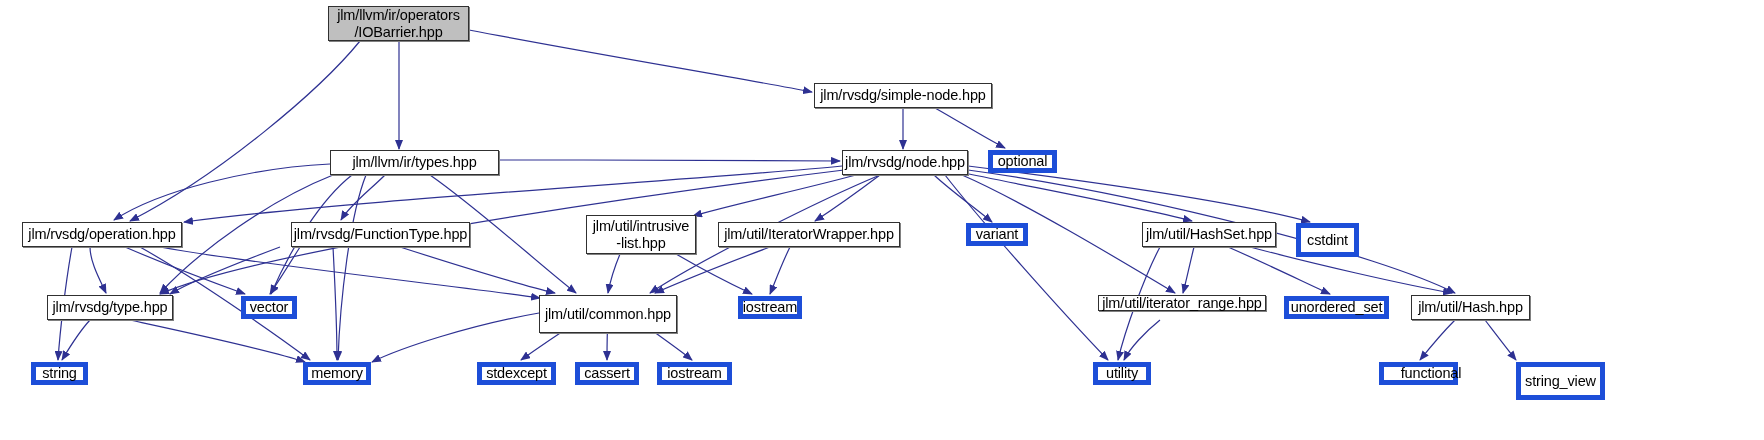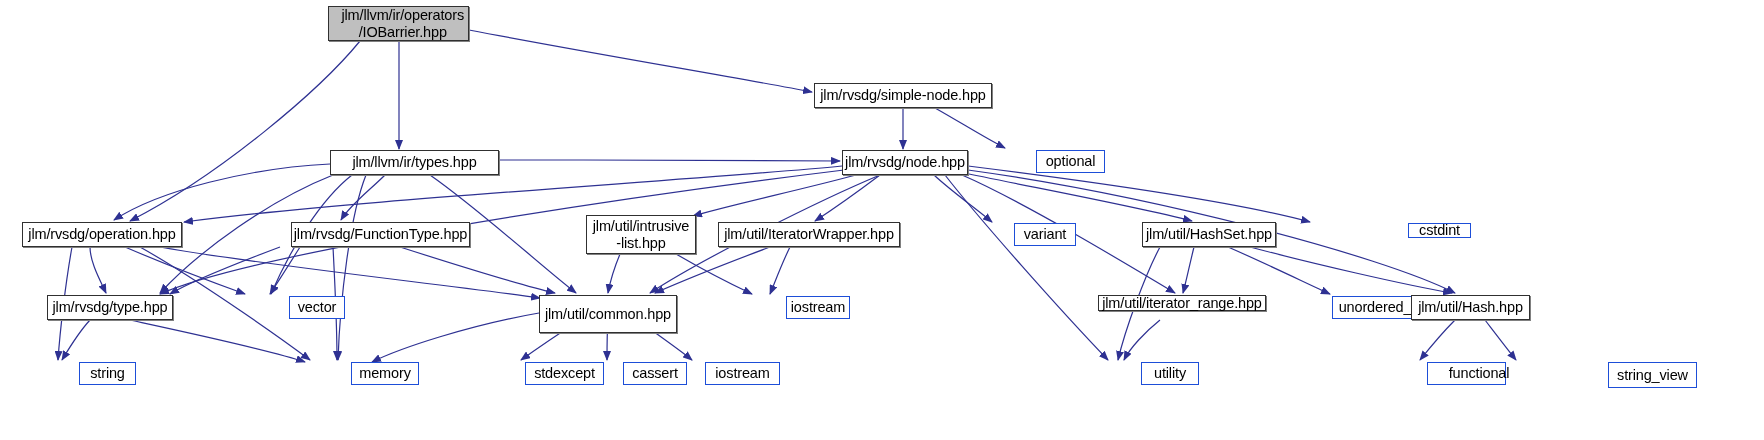"jlm/llvm/ir/operators" .node.root { justify-content: flex-end -> none }
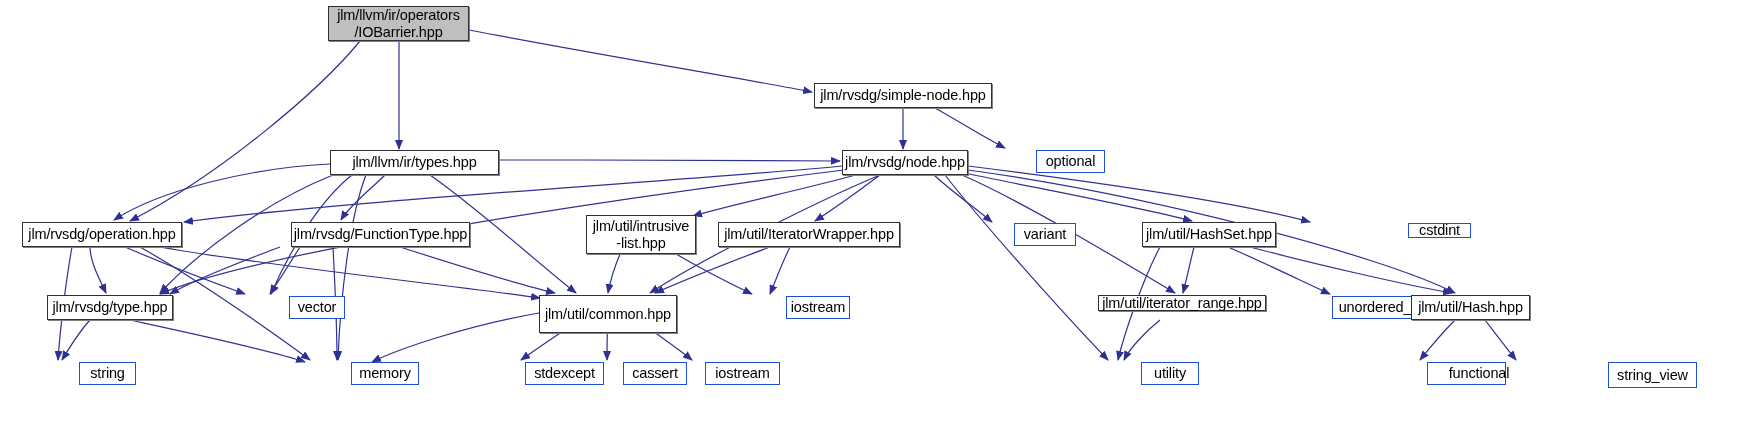"optional" .node.system { border: 1px solid #1d4ed8 -> 5px solid #1d4ed8; margin-left: 48px -> none }
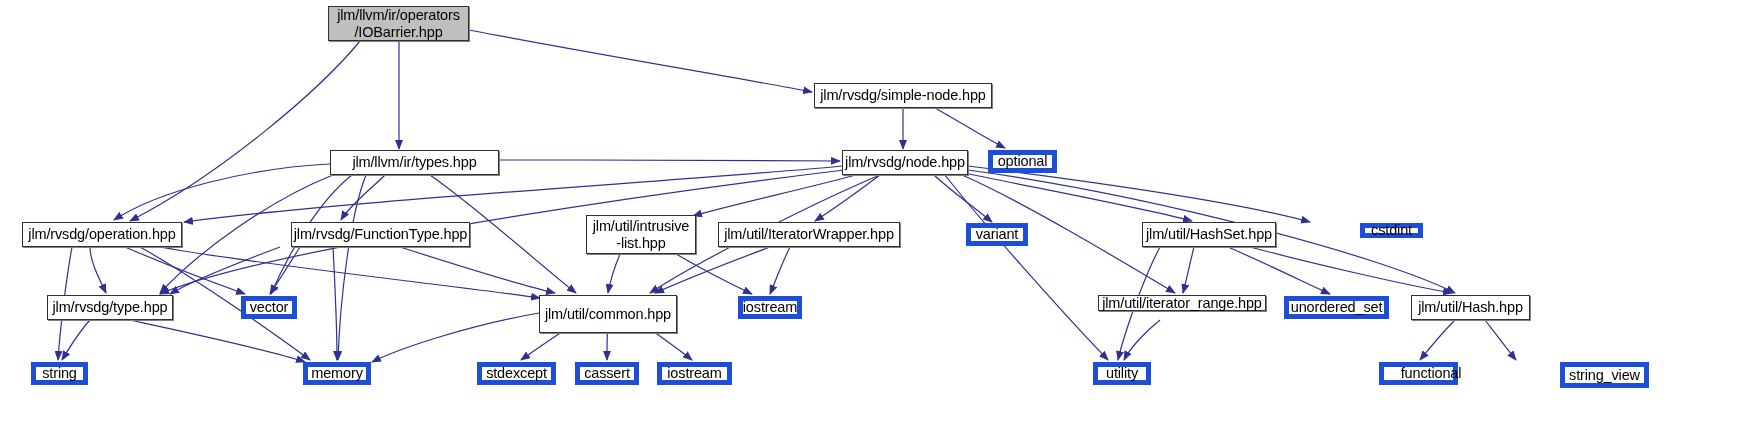"cstdint" div.node { height: 15px -> 34px; left: 1360px -> 1296px }
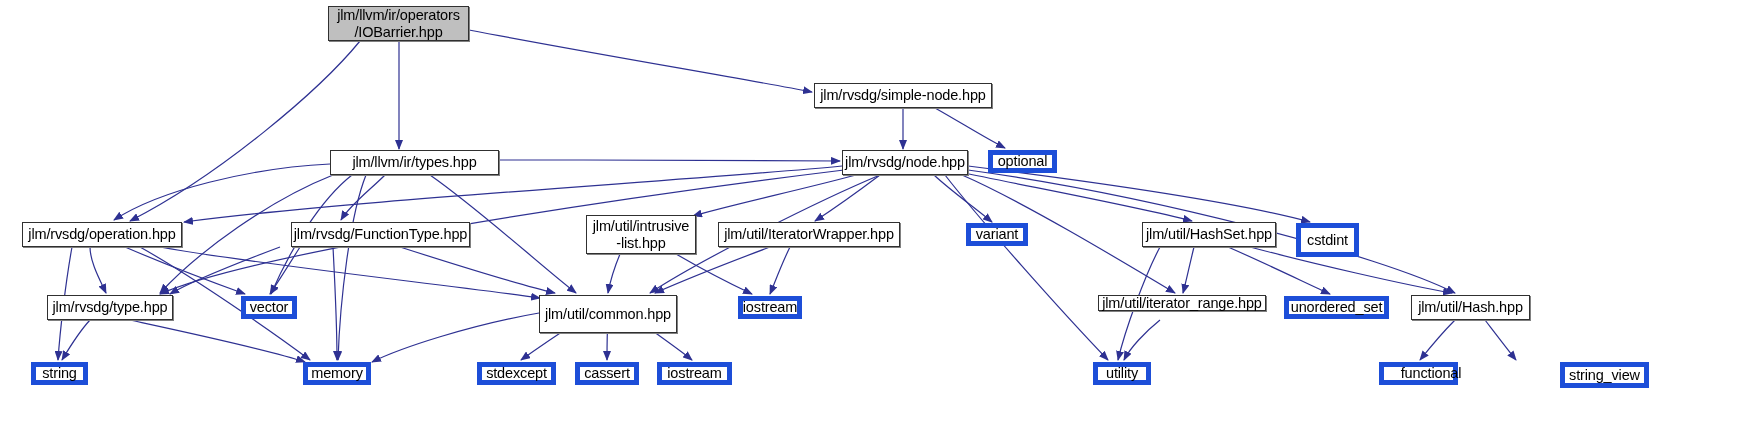"string_view" div.node { height: 26px -> 38px; left: 1560px -> 1516px }
